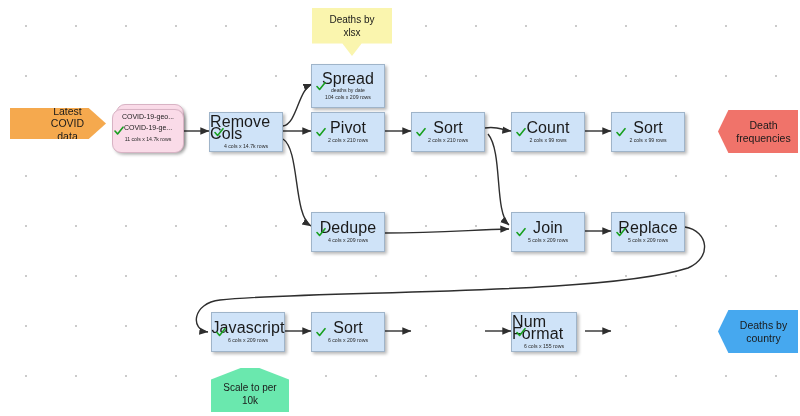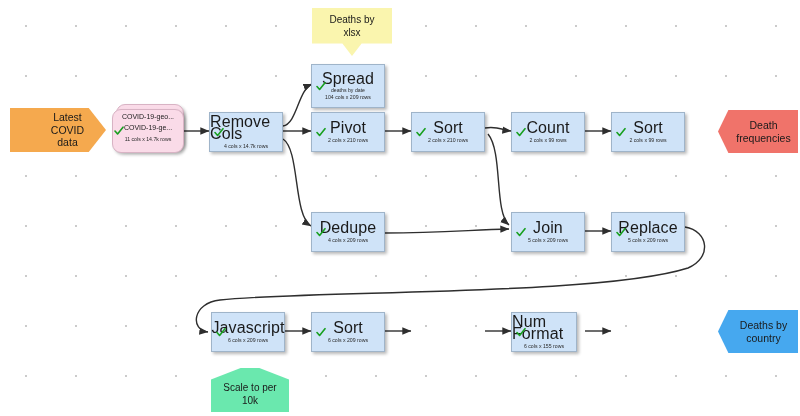"Latest" div.banner { height: 44px -> 31px }
